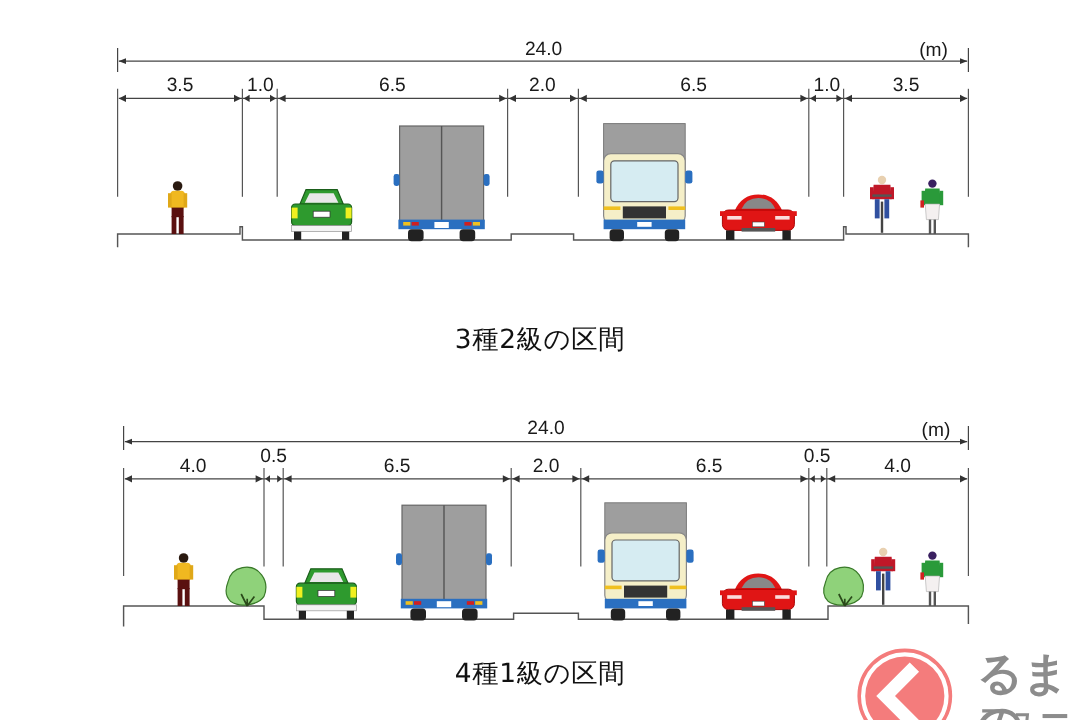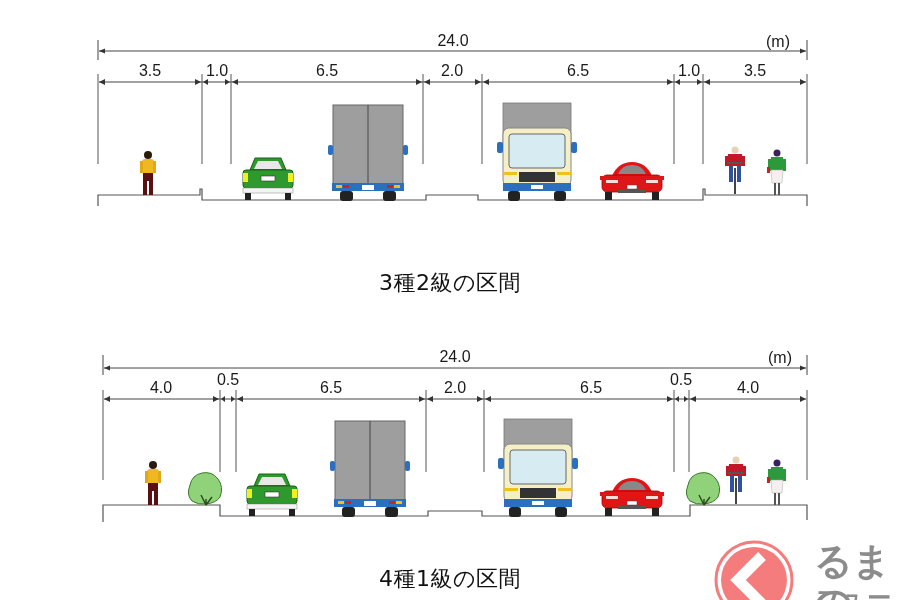"4種1級の区間" #caption-bottom { top: 564px -> 546px }
